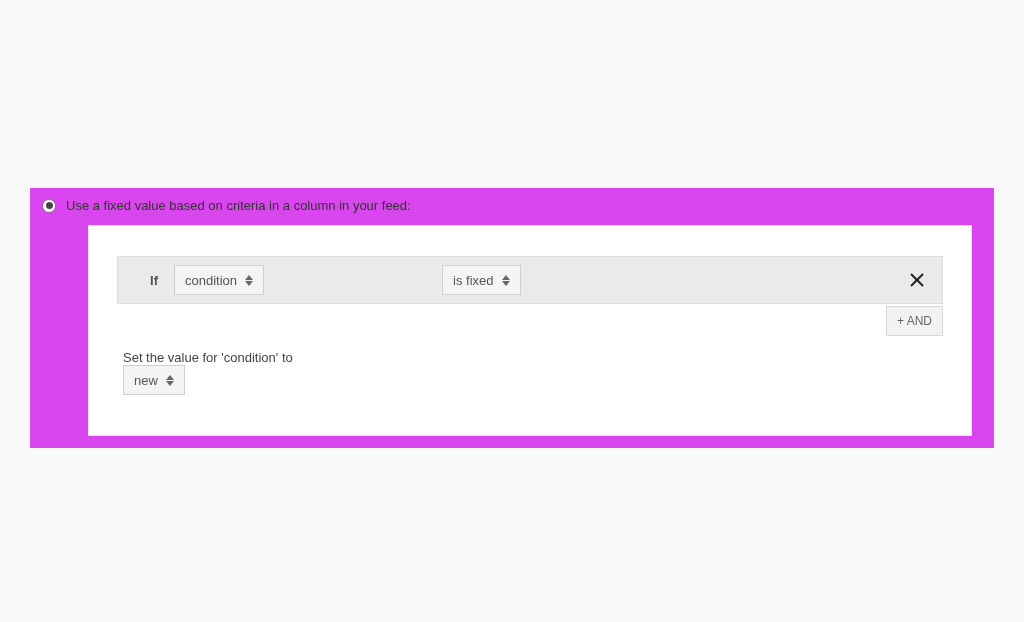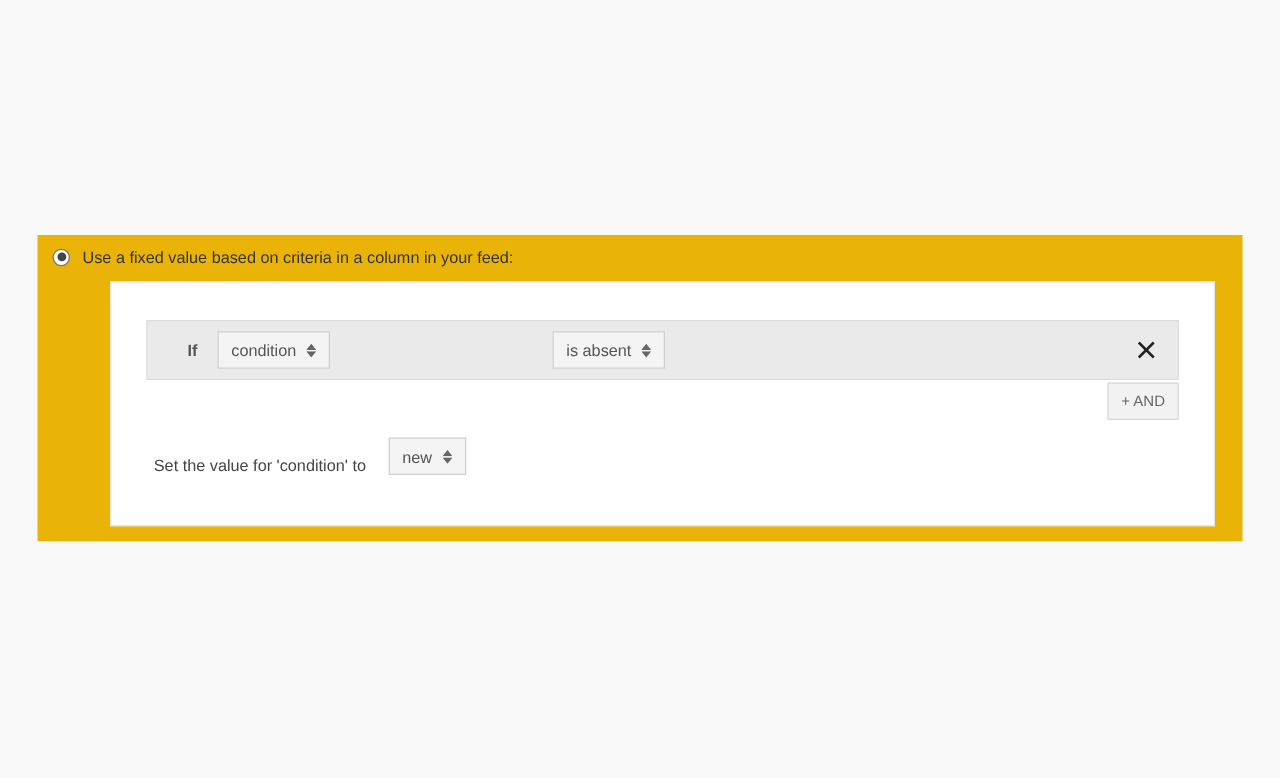"Use a fixed value based" .panel { background: #eab308 -> #d946ef }
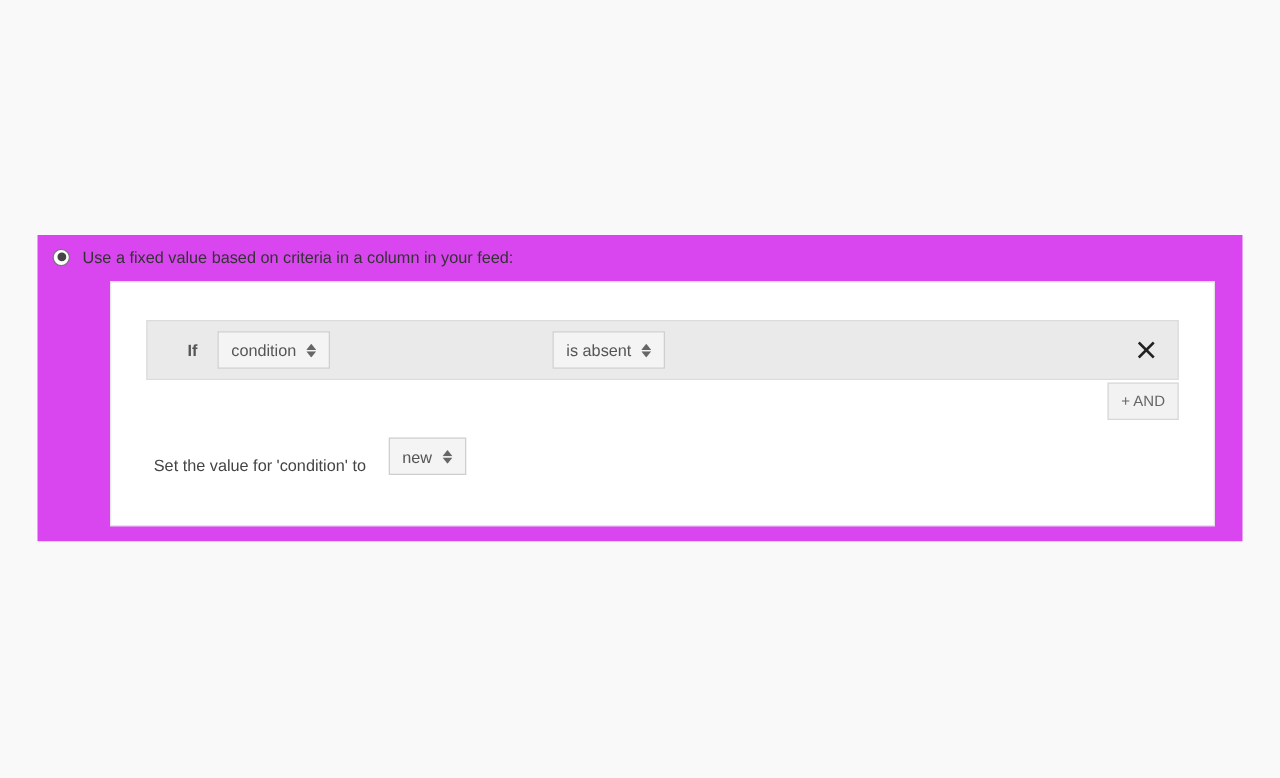"is absent" span { text: absent -> fixed }
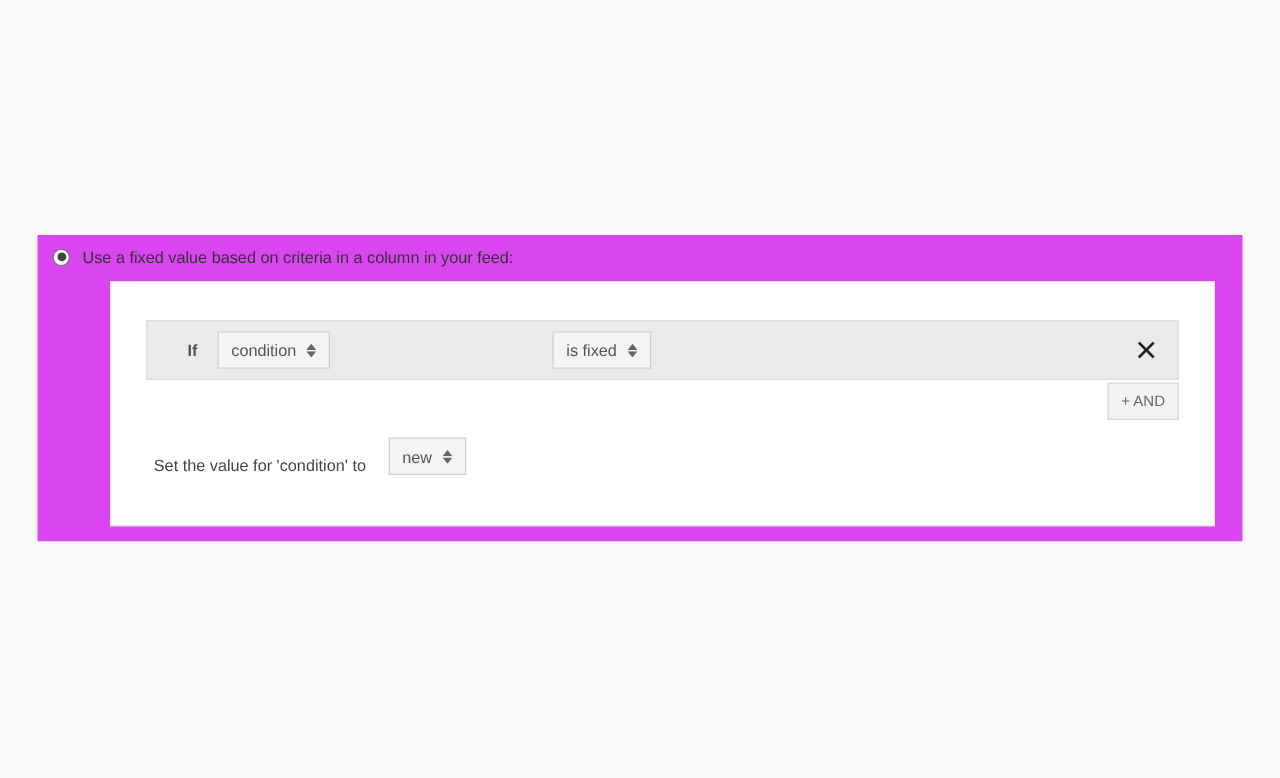"Set the value for 'condition'" .set-row { align-items: flex-end -> flex-start; flex-direction: none -> column; gap: 18px -> none }
